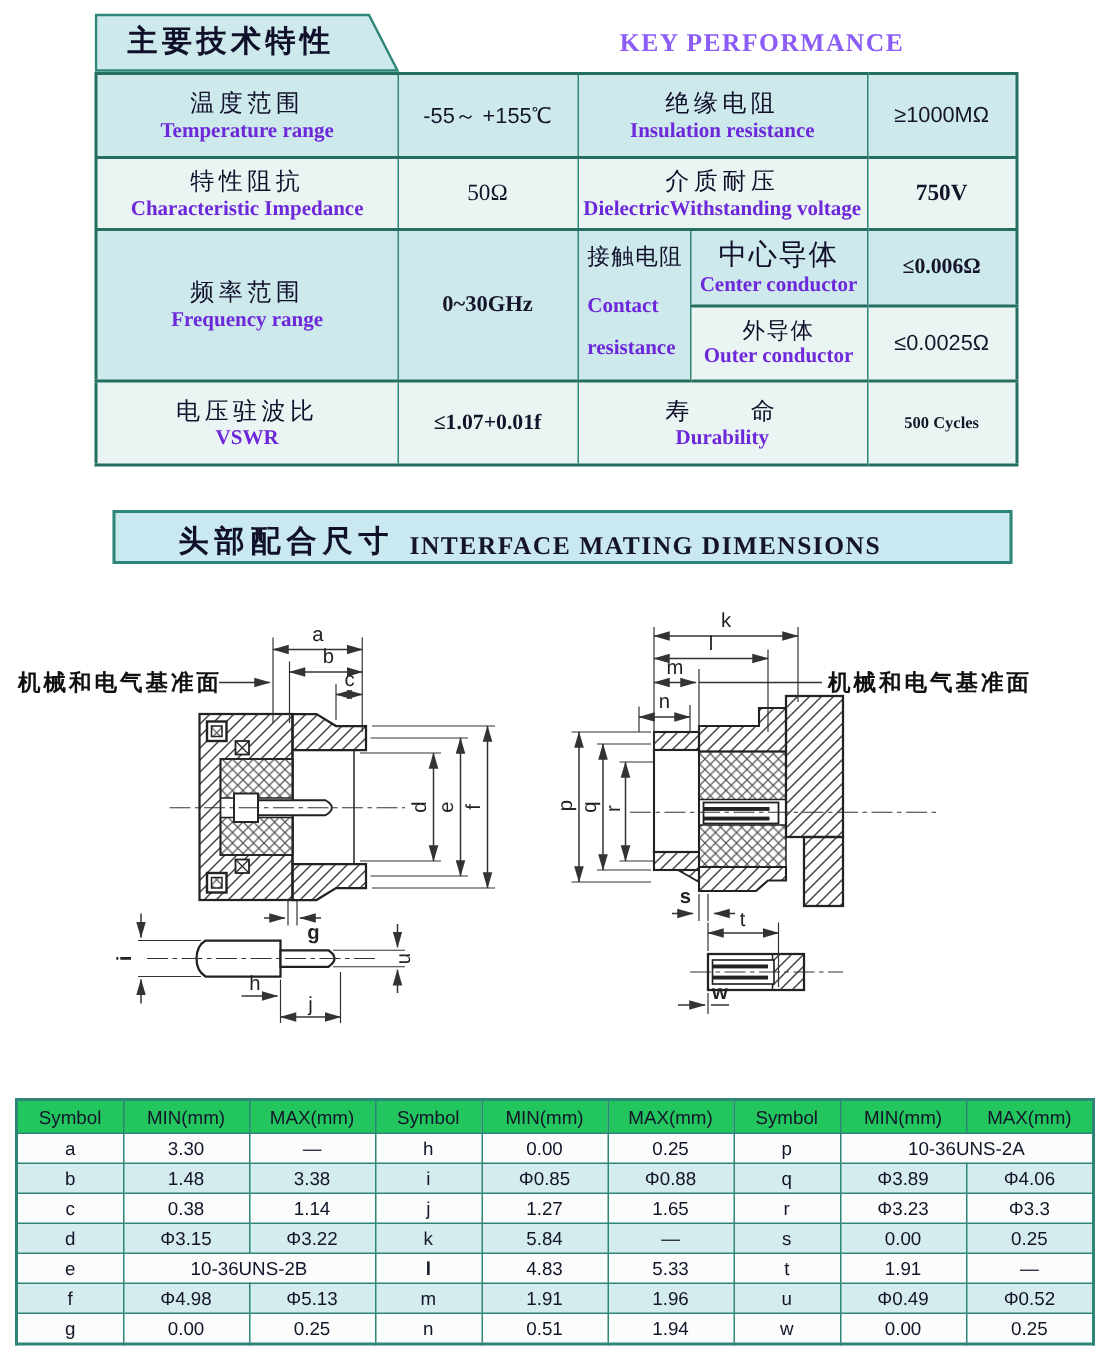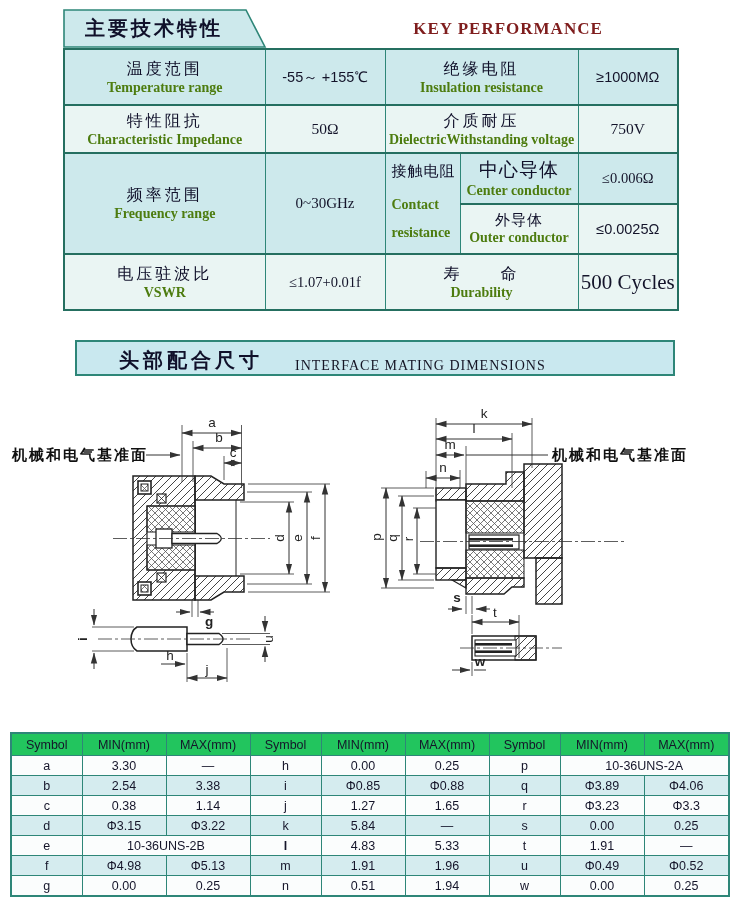"KEY PERFORMANCE" .key-perf { color: #7f1d1d -> #8b5cf6 }
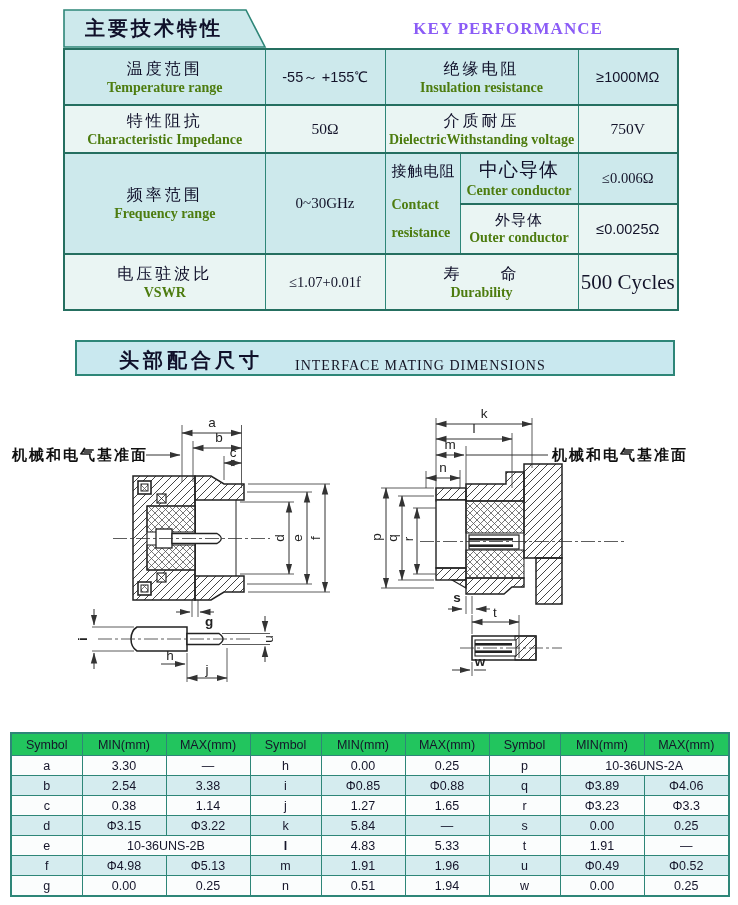"Temperature range" .en { color: #4d7c0f -> #6d28d9 }
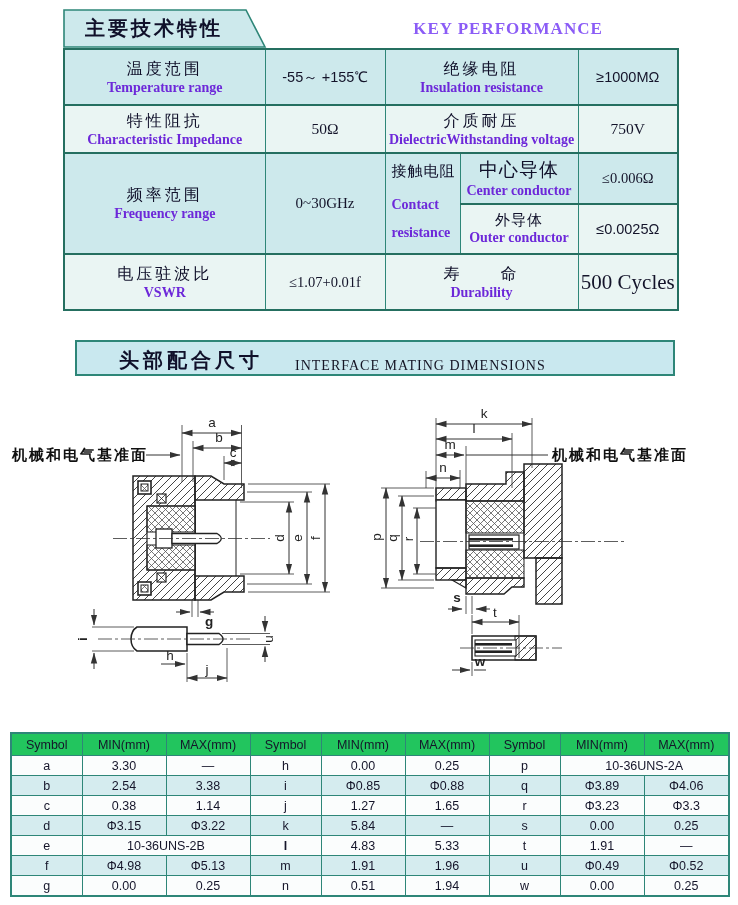"750V" .v-serif-b { font-weight: normal -> bold }
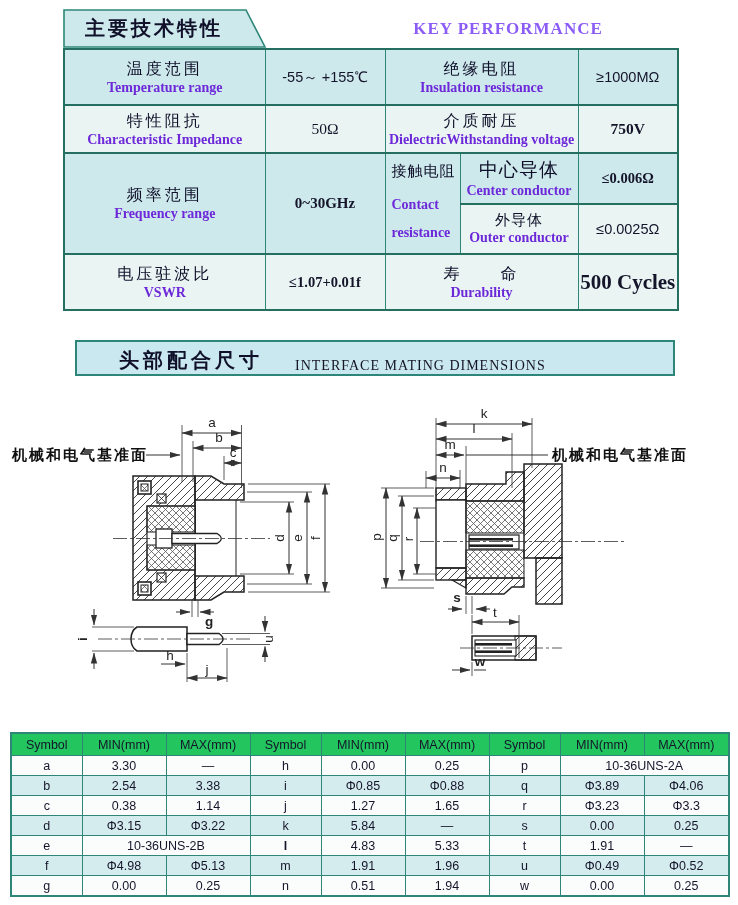"500 Cycles" td.v-serif-b { font-size: 21px -> 11px }
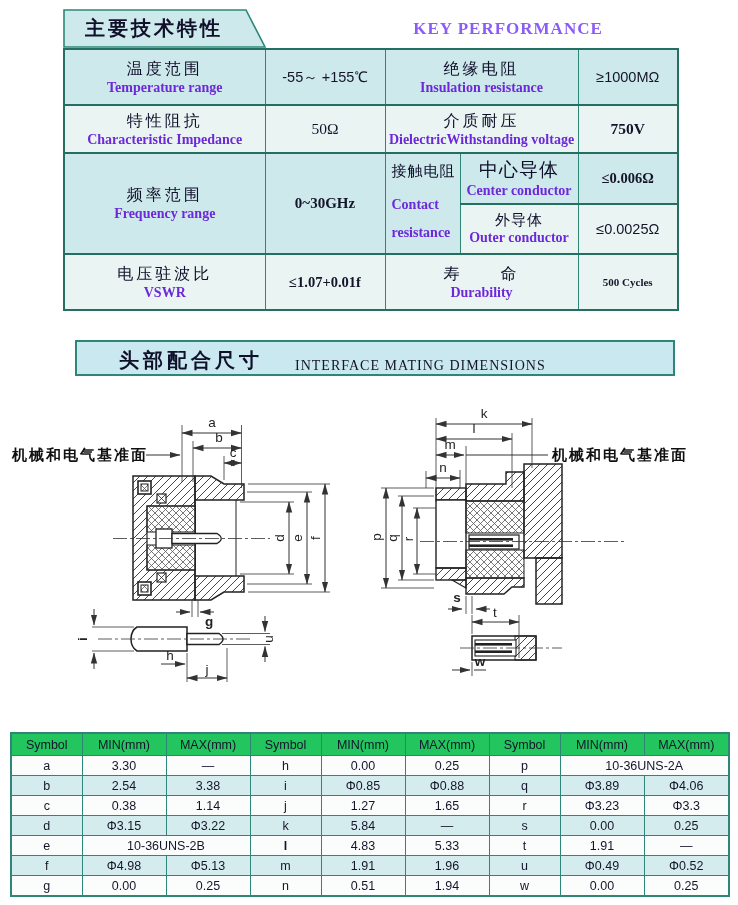"INTERFACE MATING DIMENSIONS" .banner-en { font-size: 14px -> 17px; font-weight: normal -> bold; margin-left: 32px -> 10px }
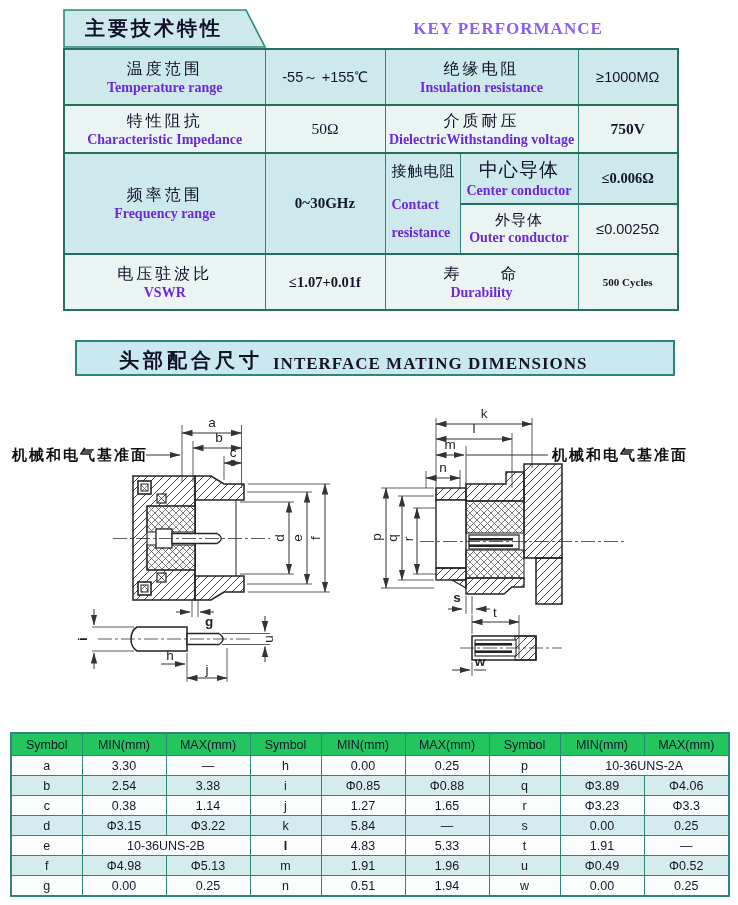"2.54" td { text: 2.54 -> 1.48 }
